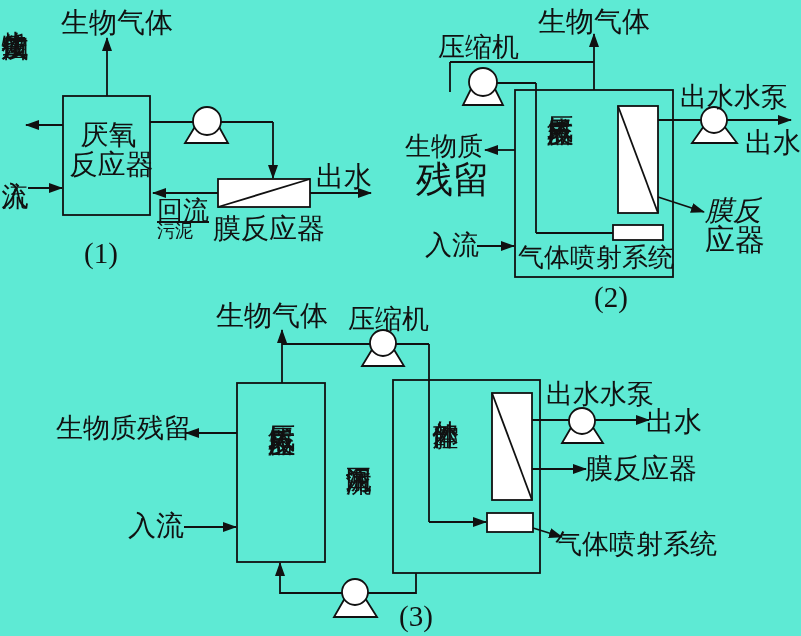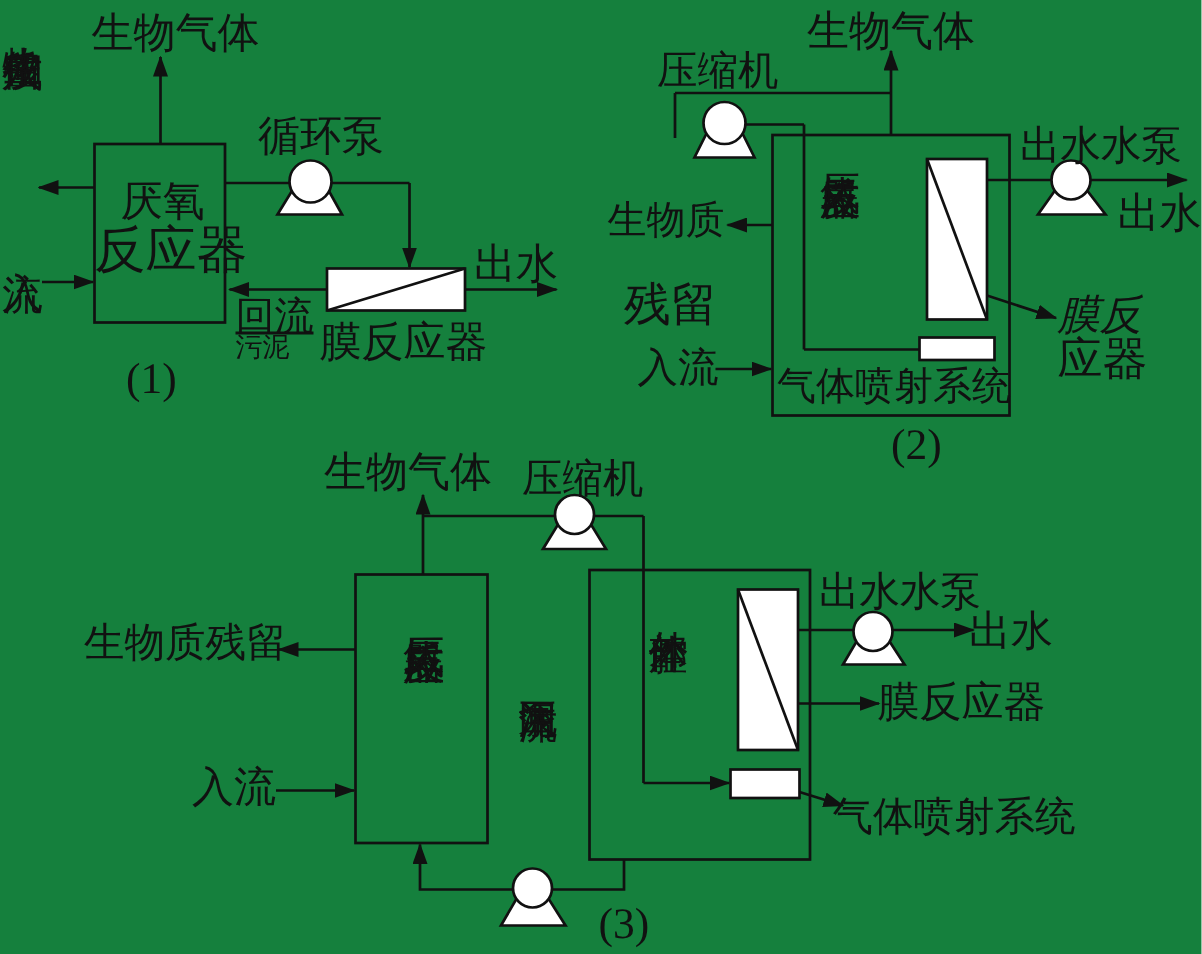"生物气体" .canvas { background: #15803d -> #5eead4 }
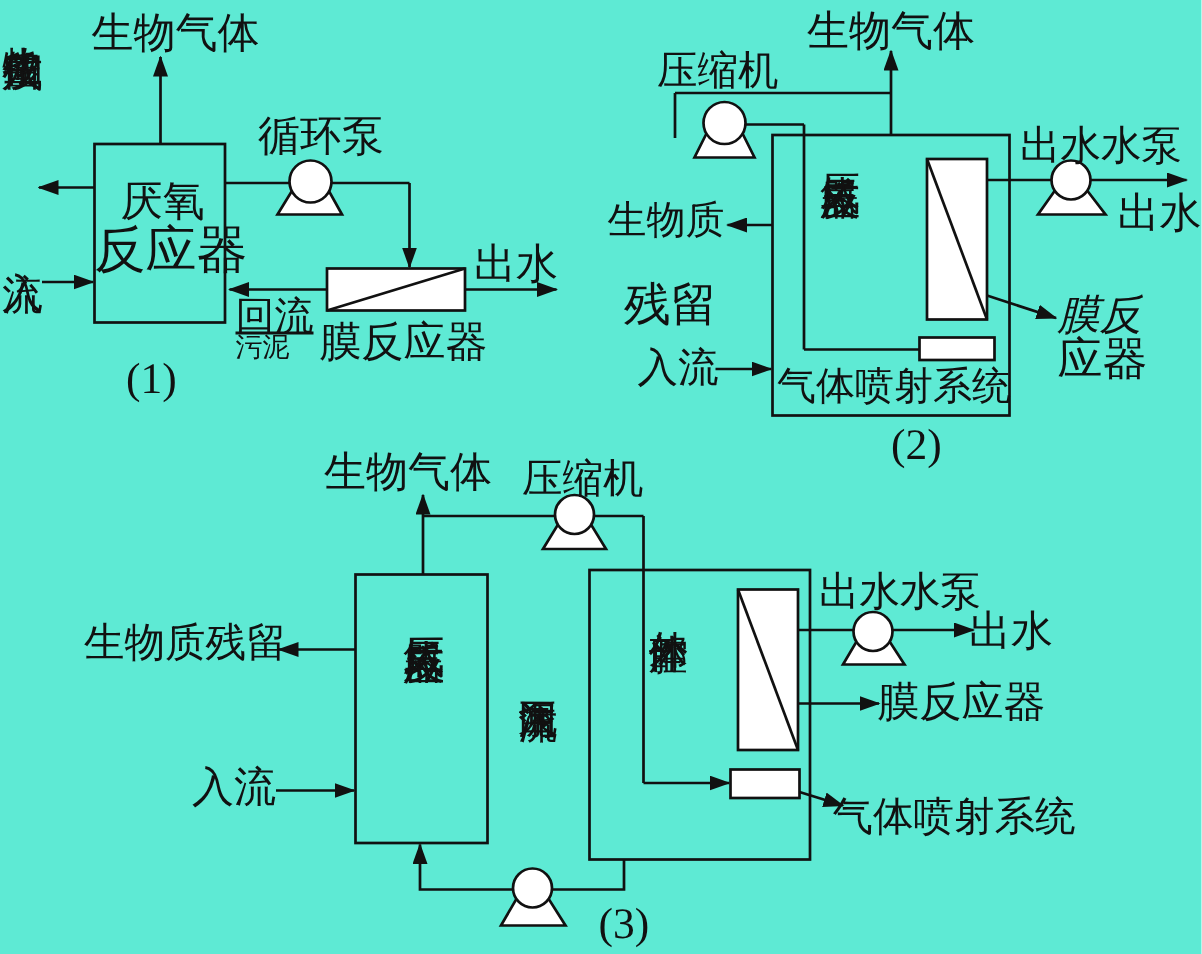"循环泵" div.lbl { html: <div>循环泵</div> -> none }
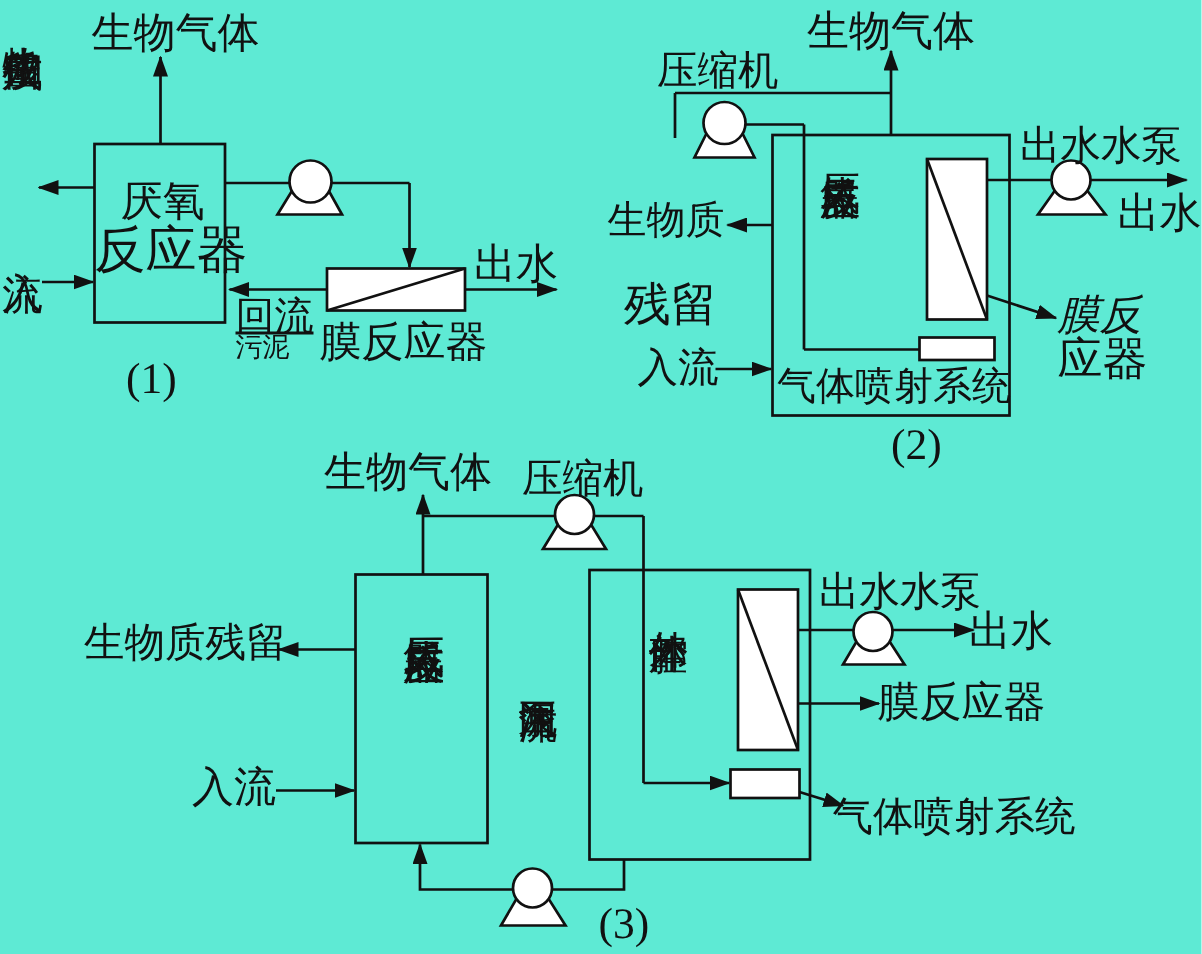"反应器" div.lbl { font-size: 34px -> 28px }
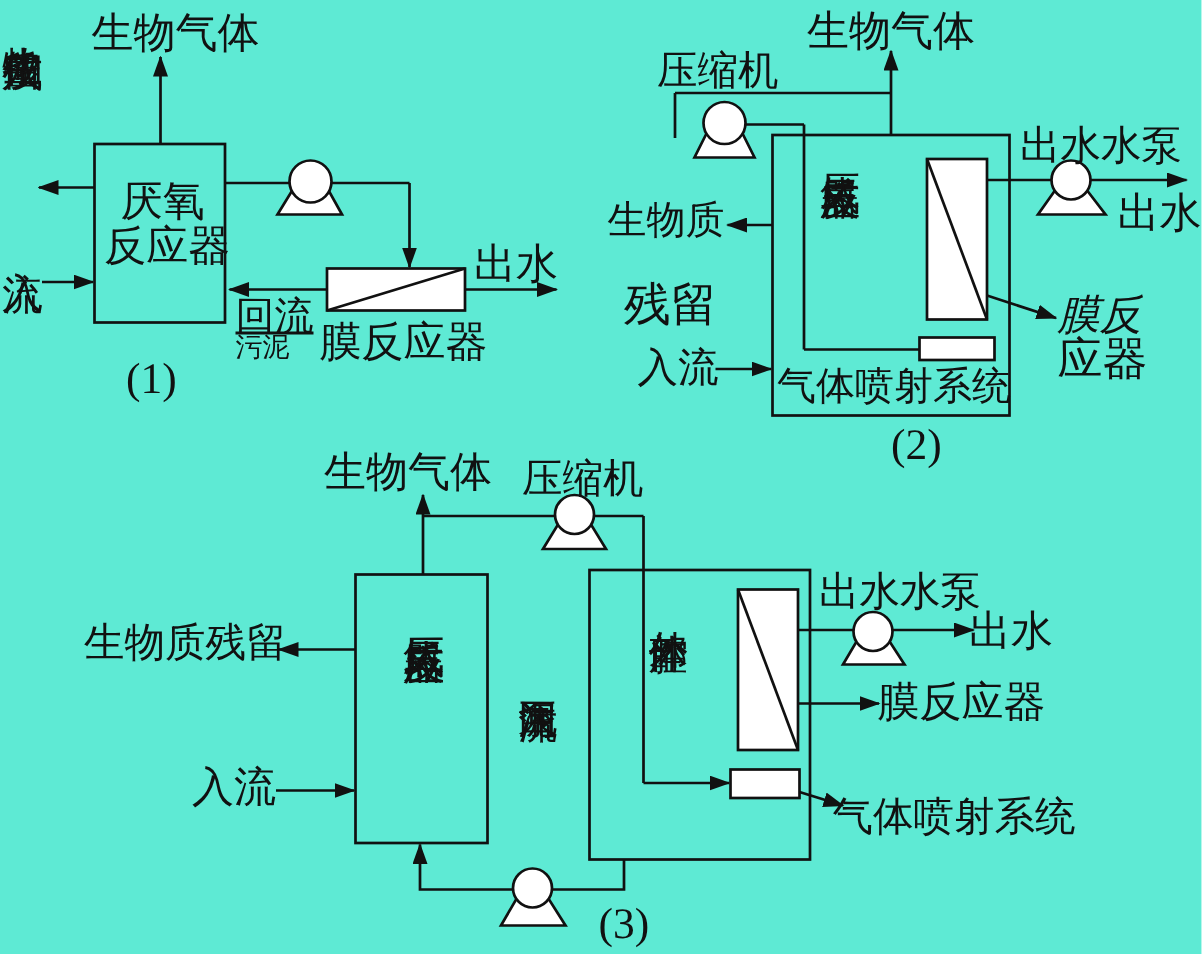"残留" div.lbl { font-size: 31px -> 37px; margin-top: 26px -> none }
